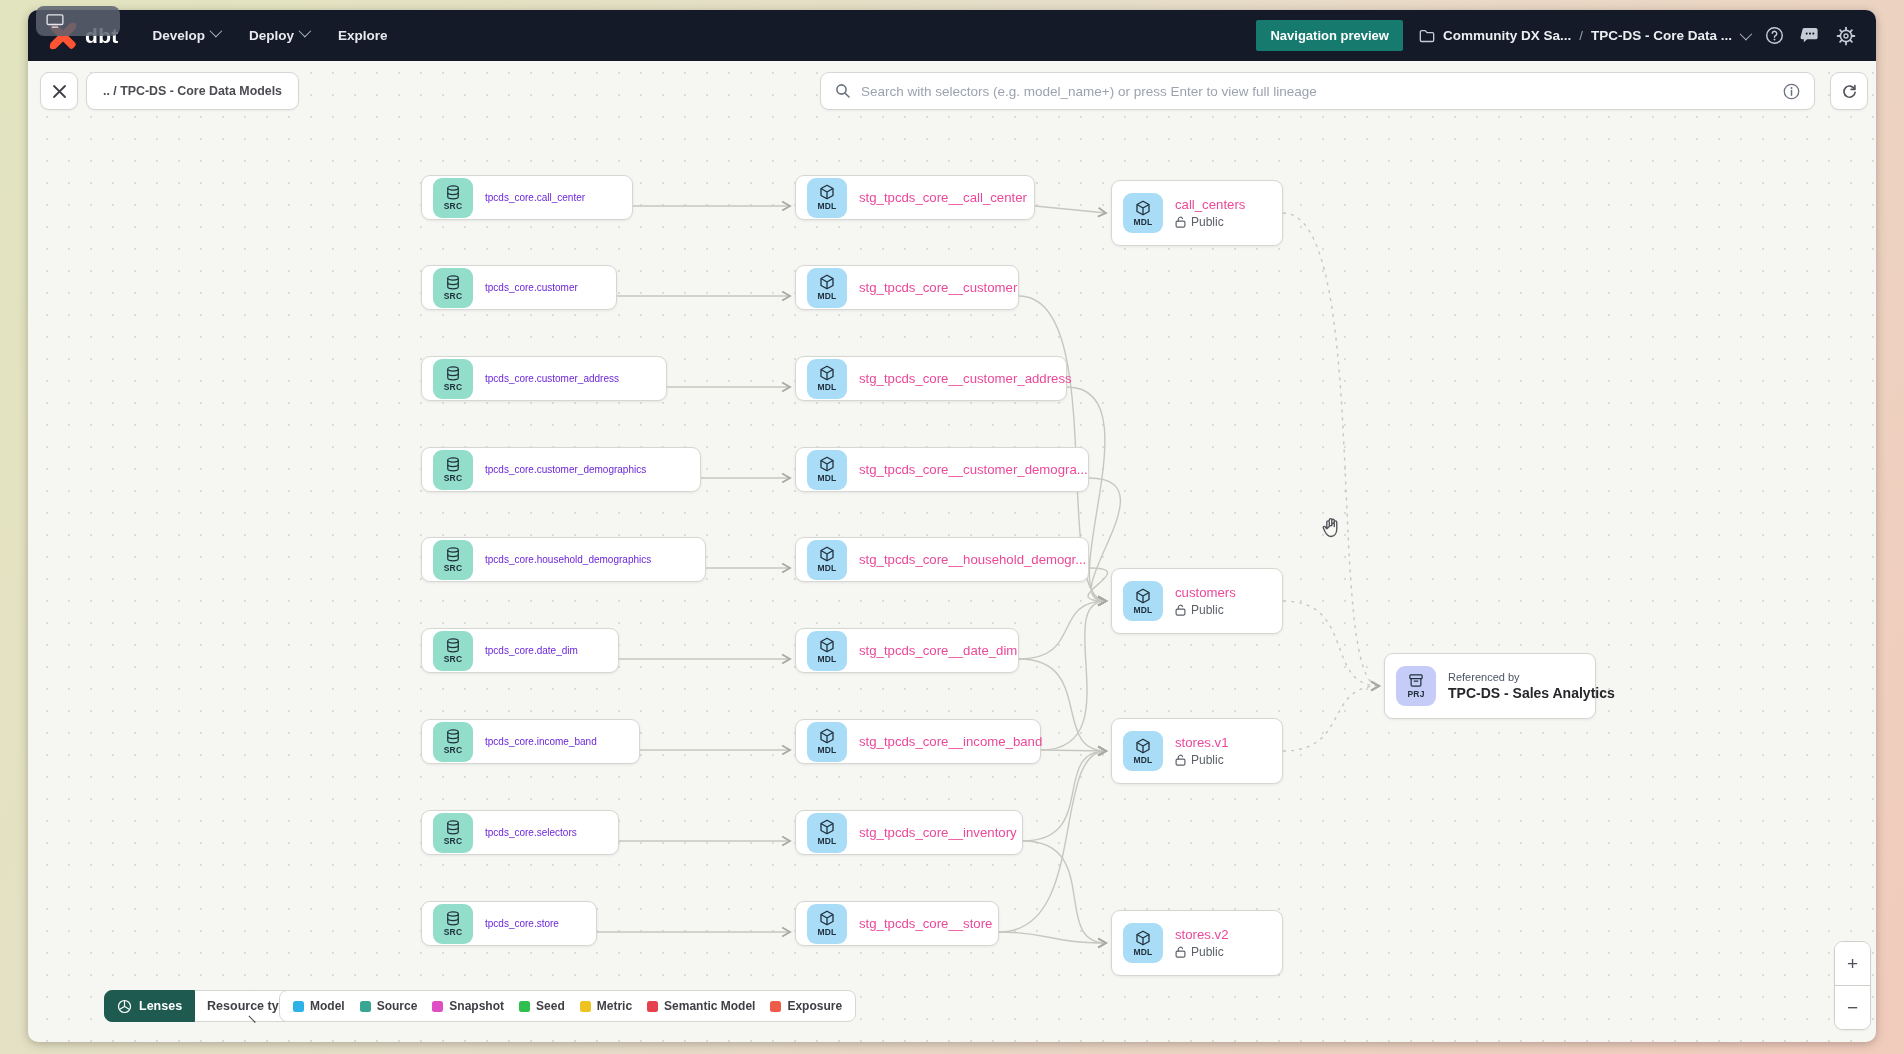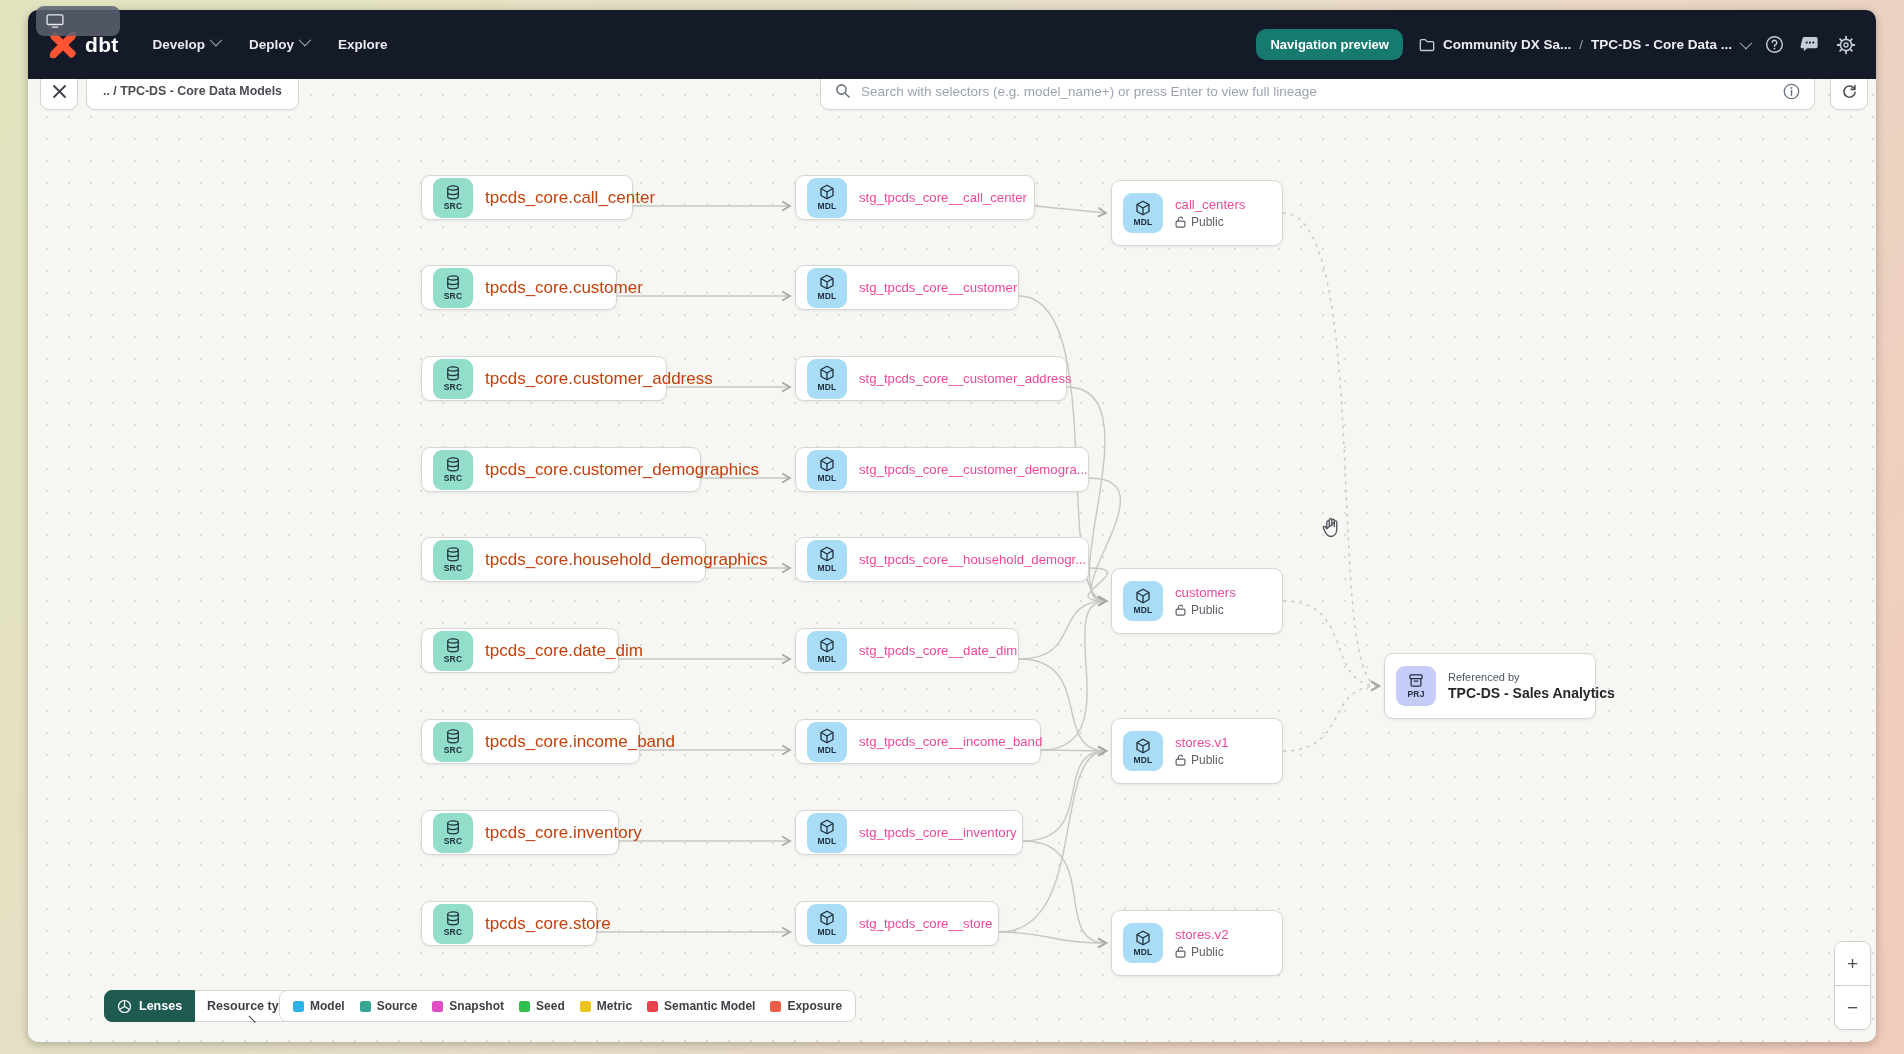"dbt" #hdr { height: 69px -> 51px }
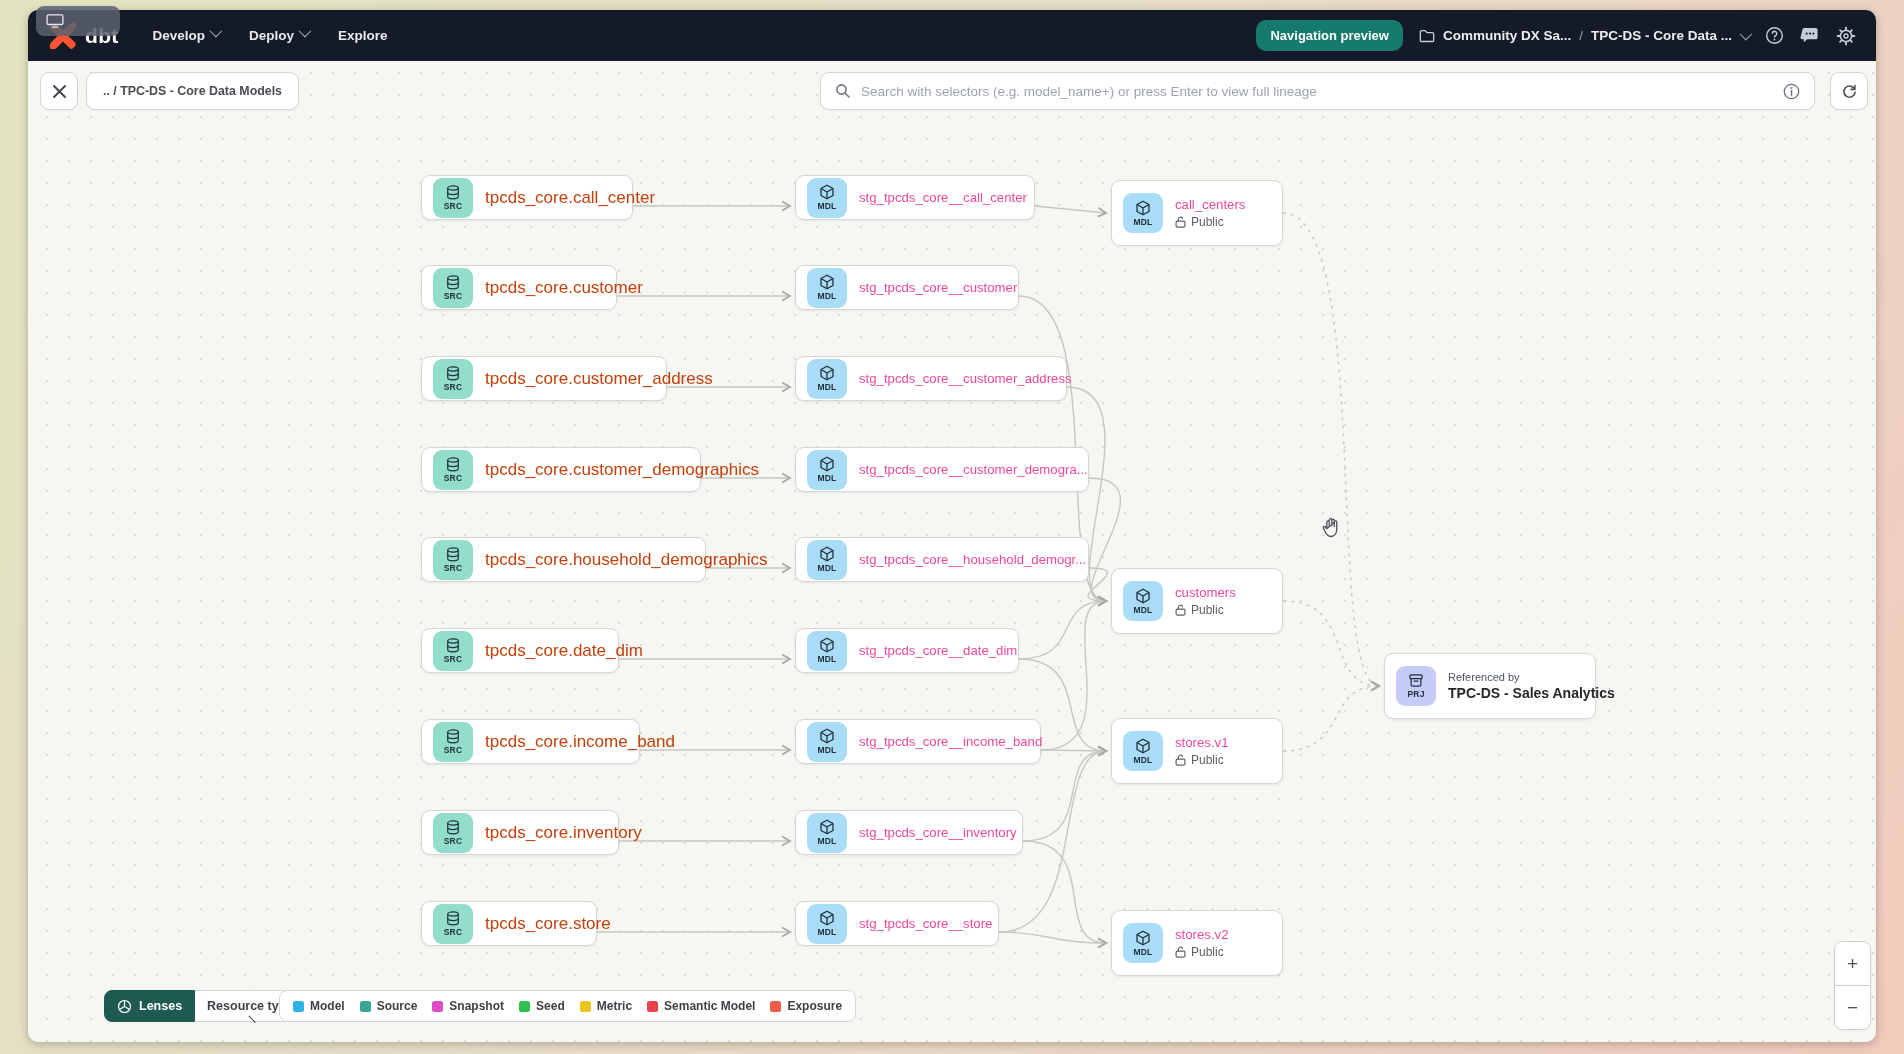"Navigation preview" .preview-btn { border-radius: 10px -> 2px }
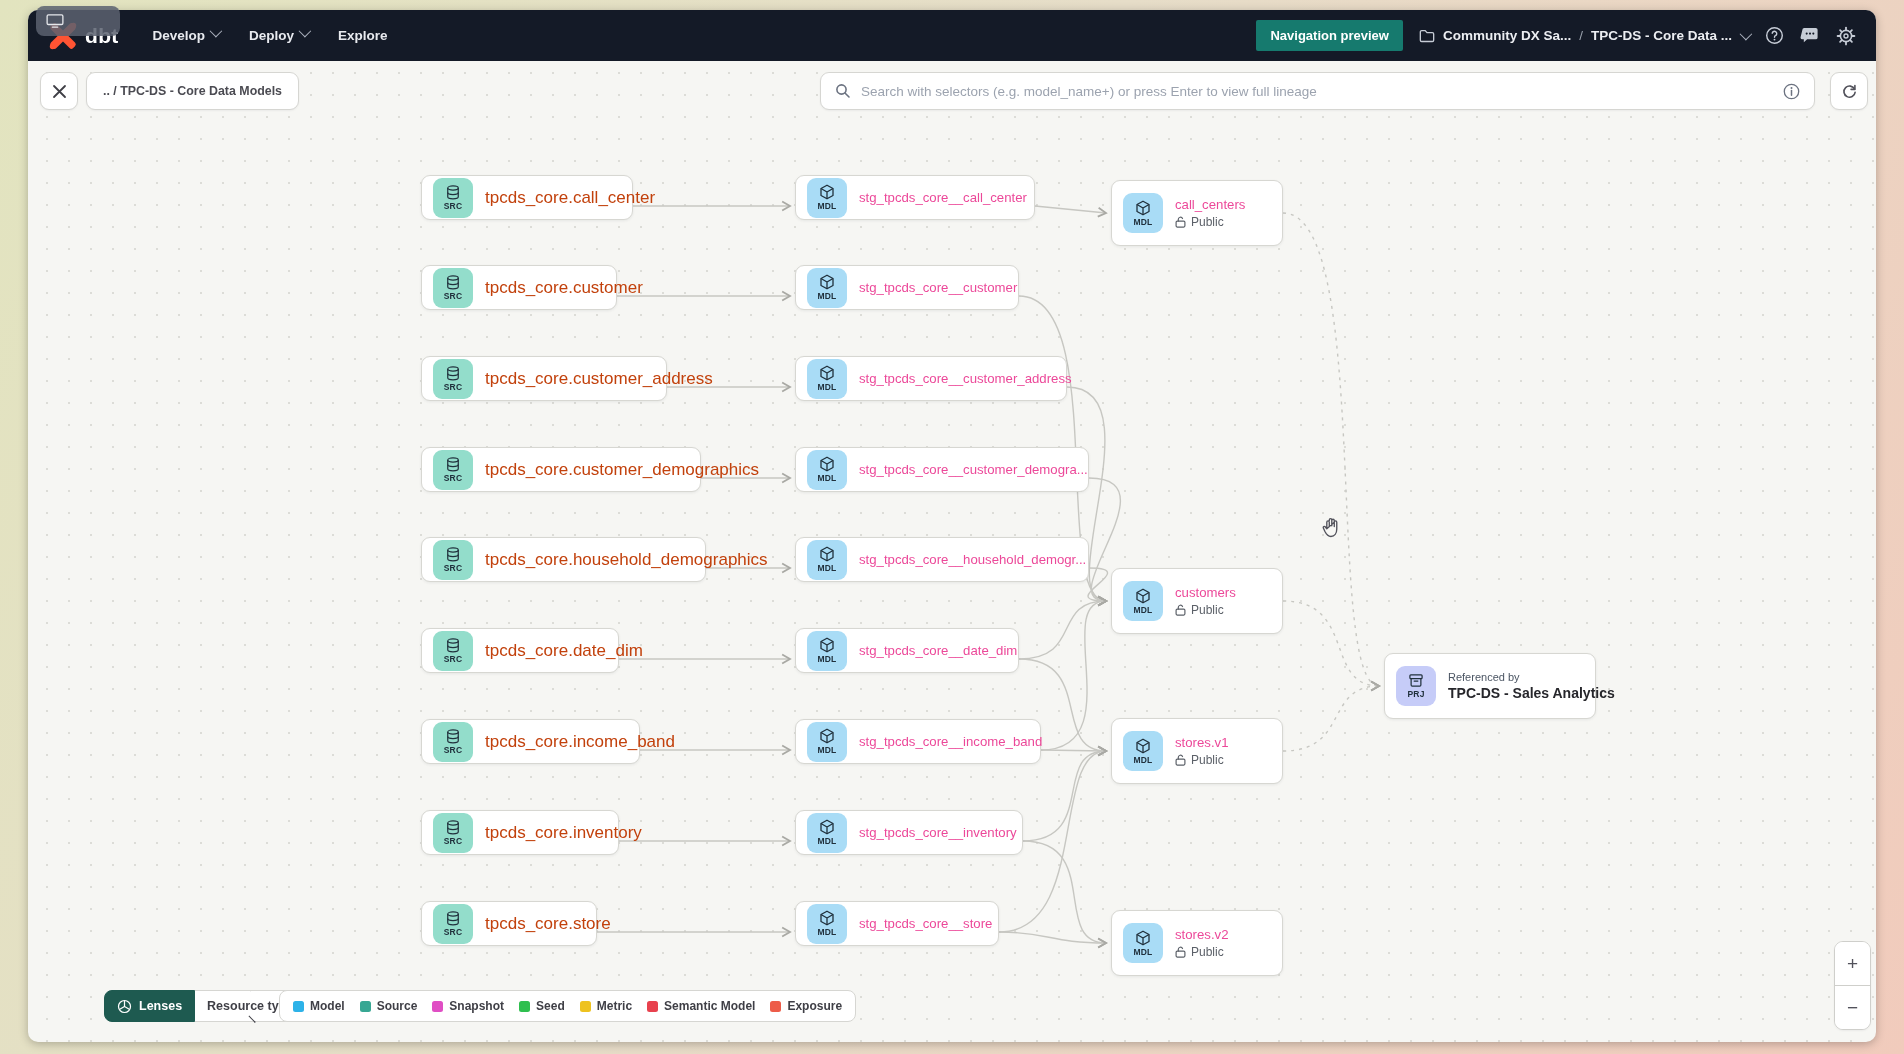"tpcds_core.call_center" .nlabel { color: #c2410c -> #6d28d9; font-size: 17px -> 10px }
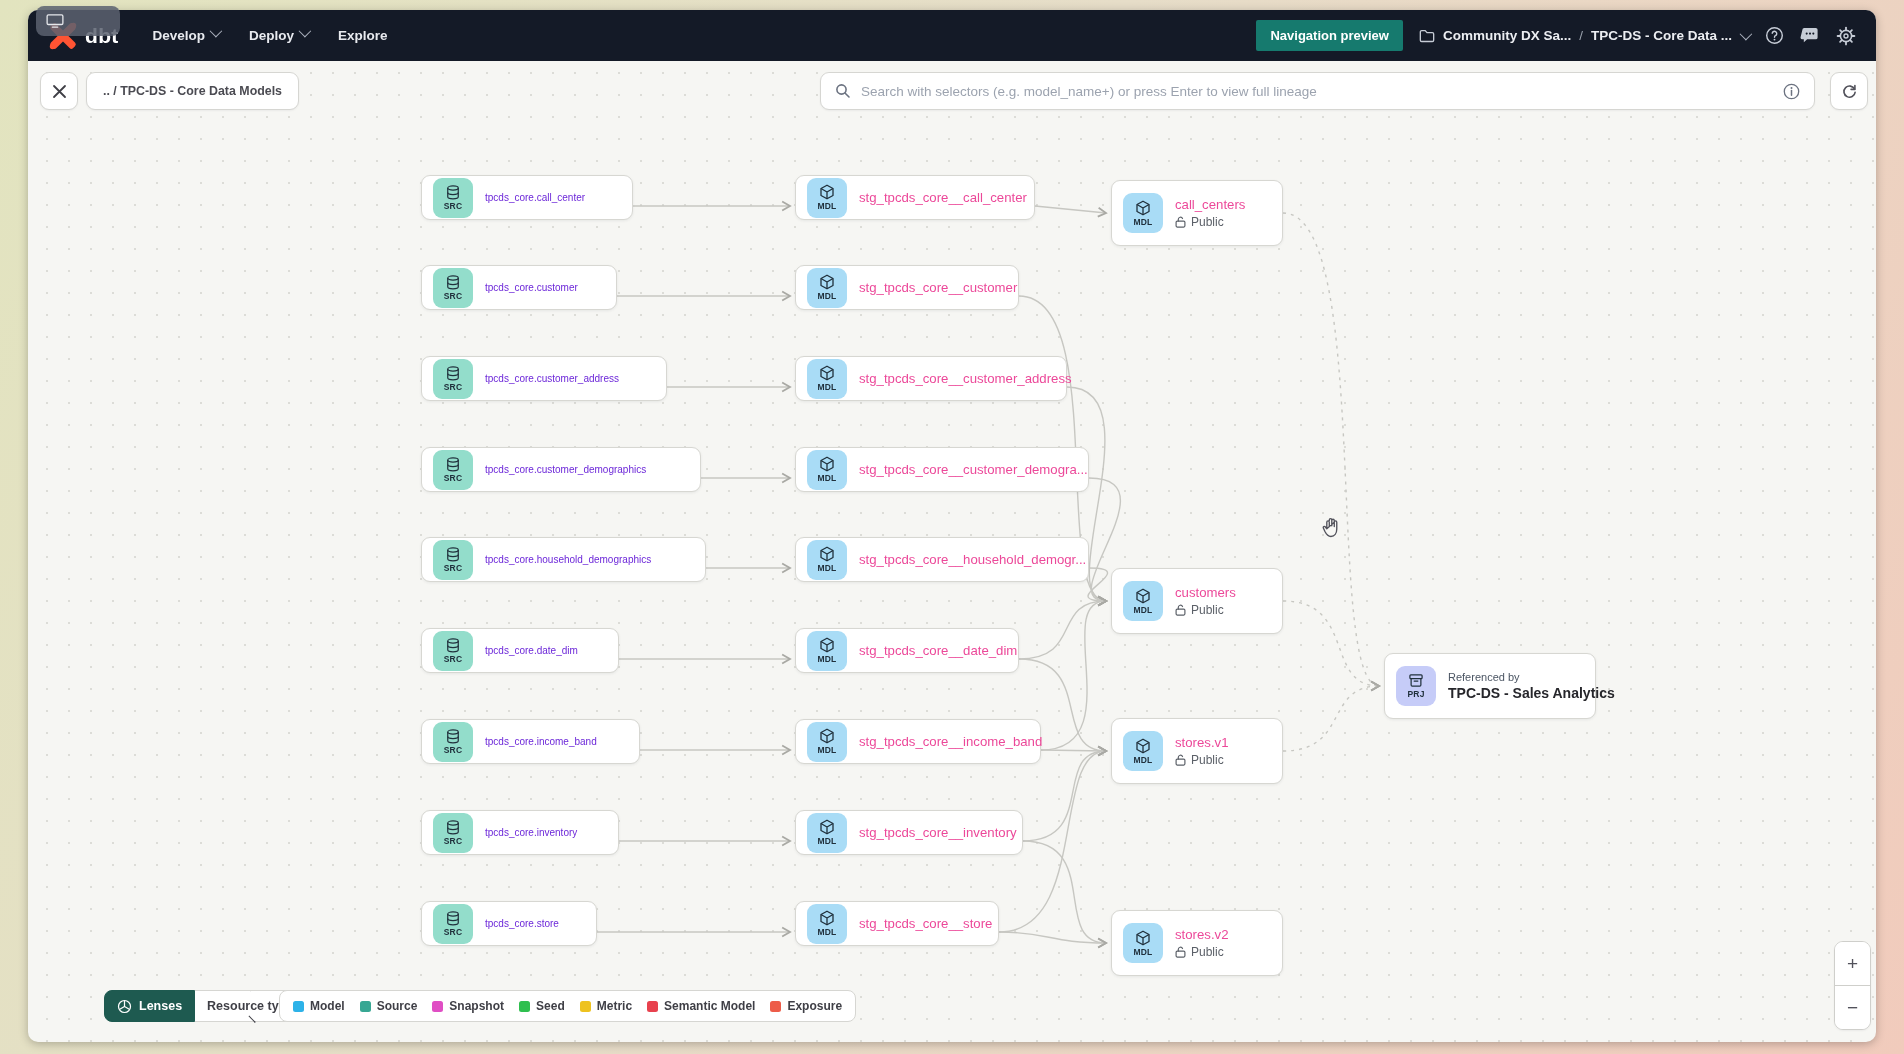"tpcds_core.inventory" span.nlabel { text: core.inventory -> core.selectors }
